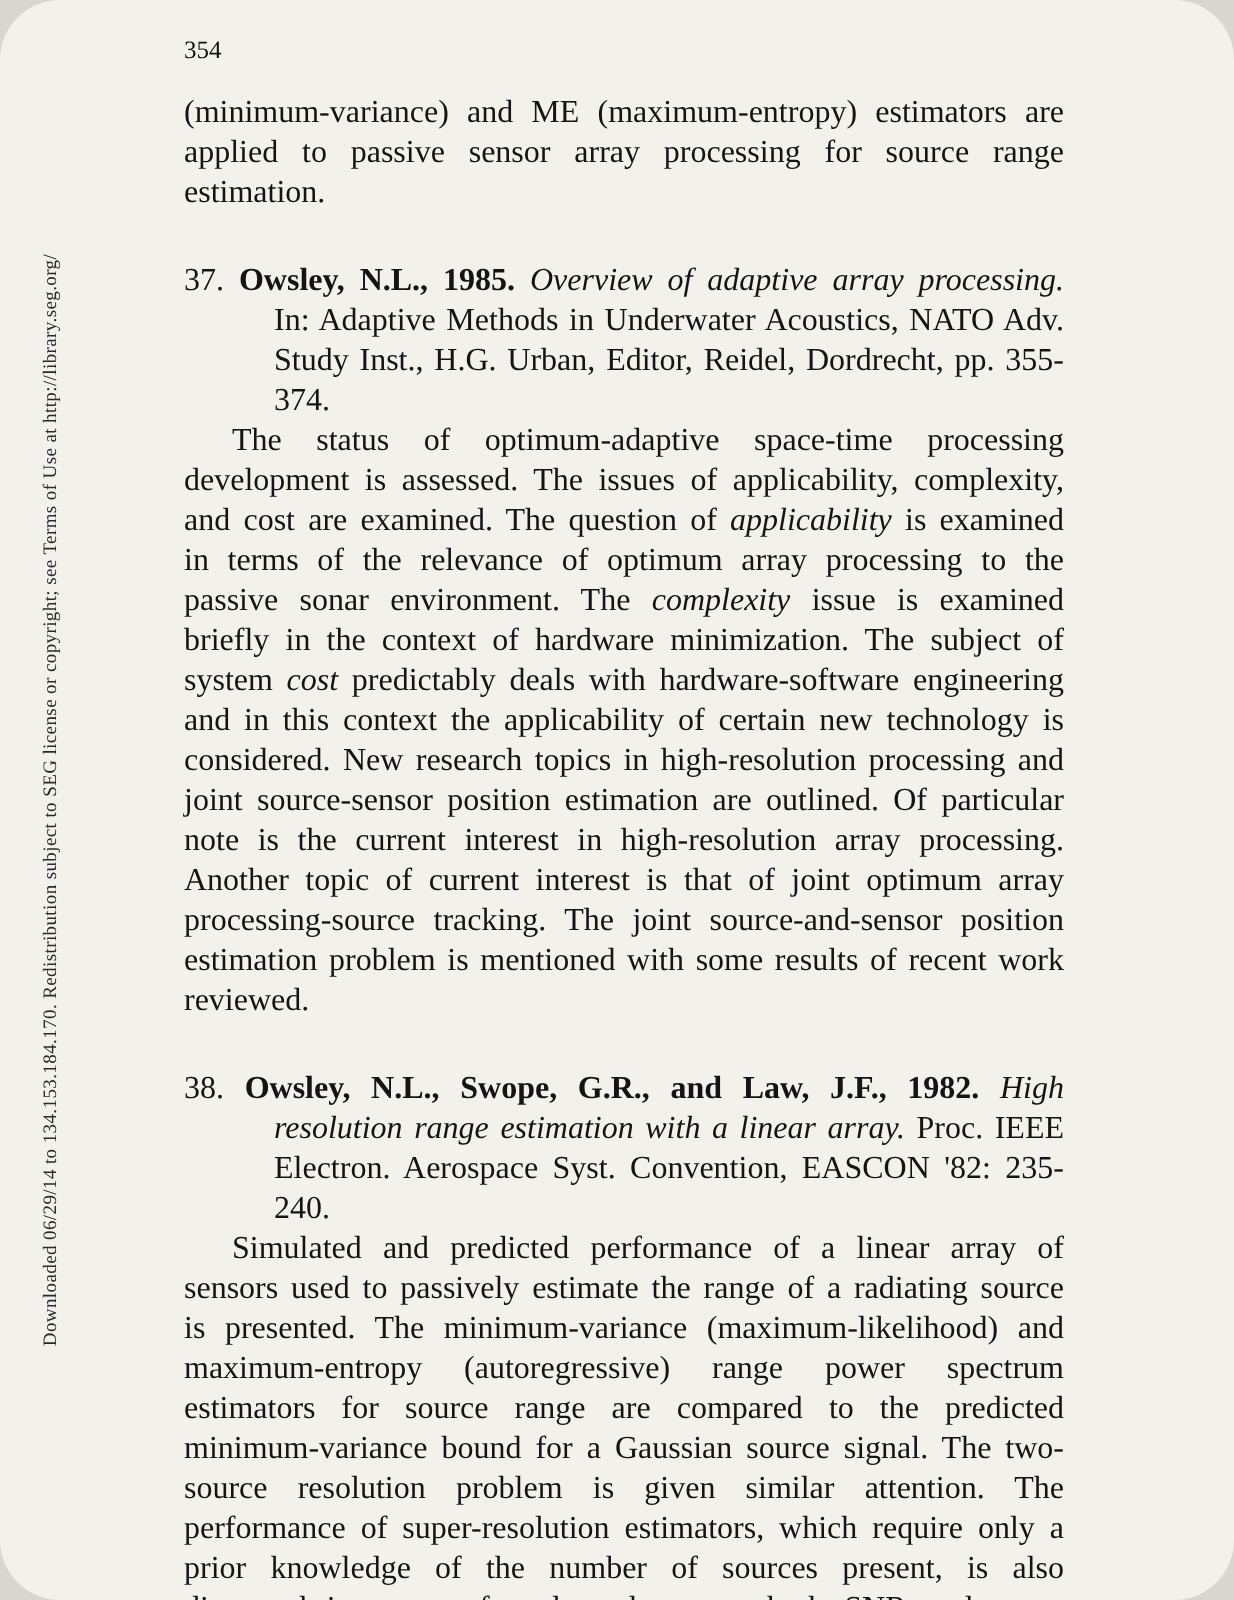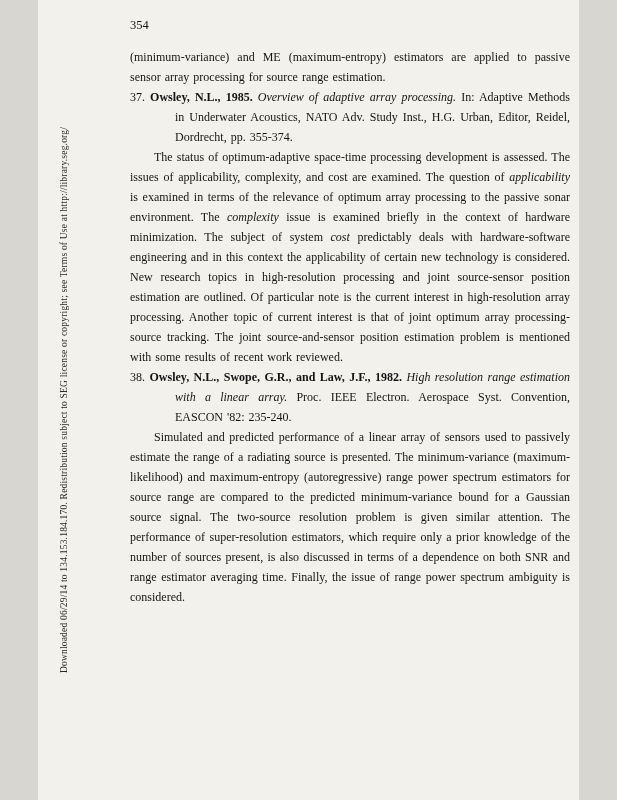"354" .page { border-radius: none -> 30px; width: 541px -> 617px }
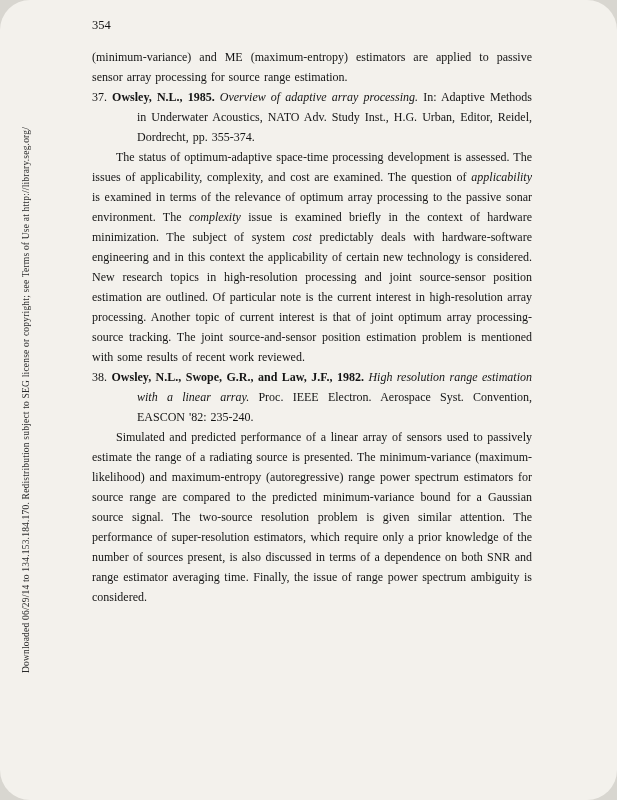"(minimum-variance) and ME" p { font-size: 12px -> 16px }
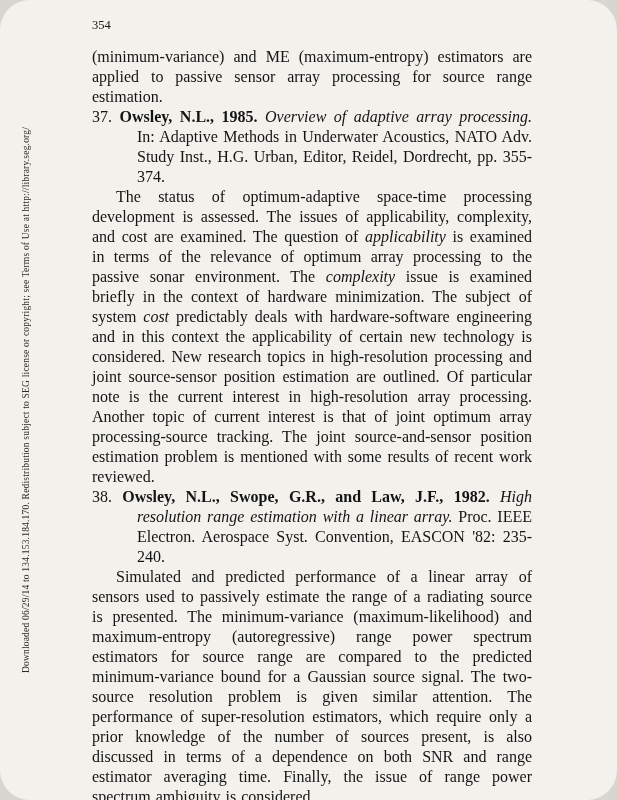"37. Owsley, N.L., 1985. Overview" p.ref { margin-top: none -> 24px }
